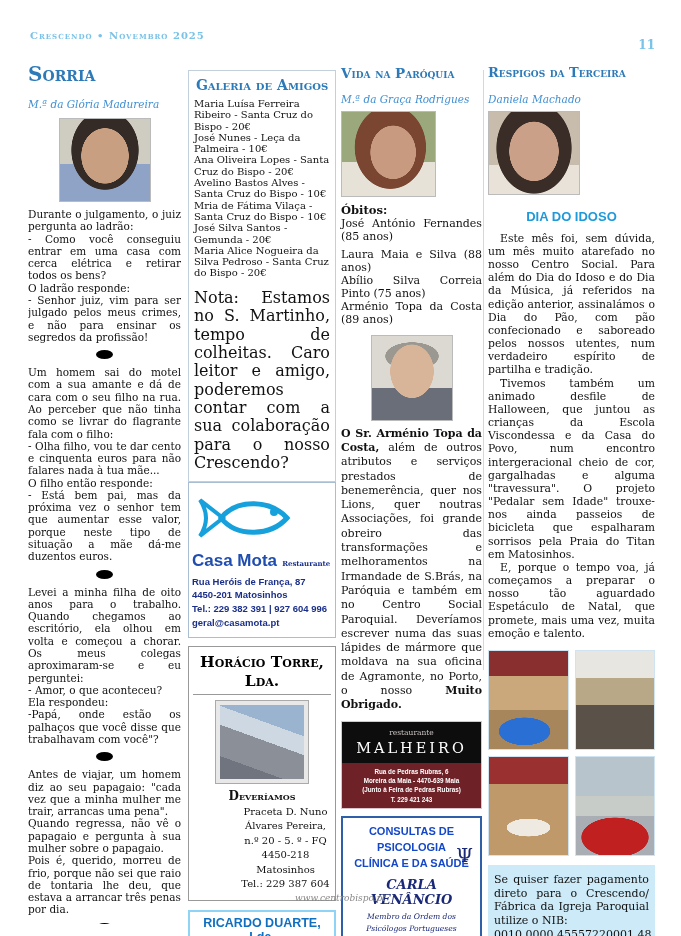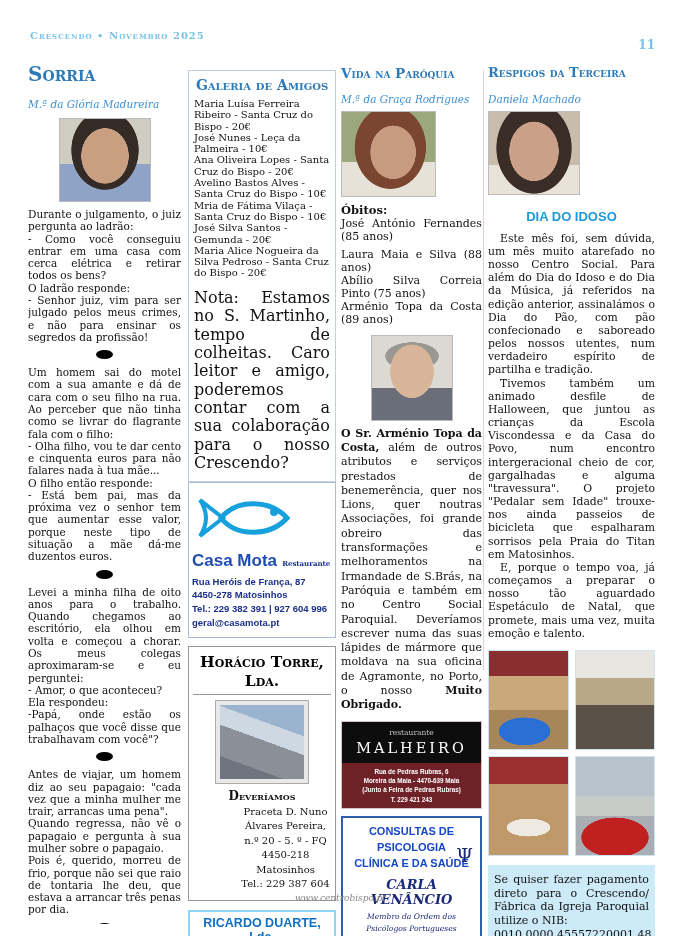"4450-278 Matosinhos" div { text: 4450-278 -> 4450-201 }
